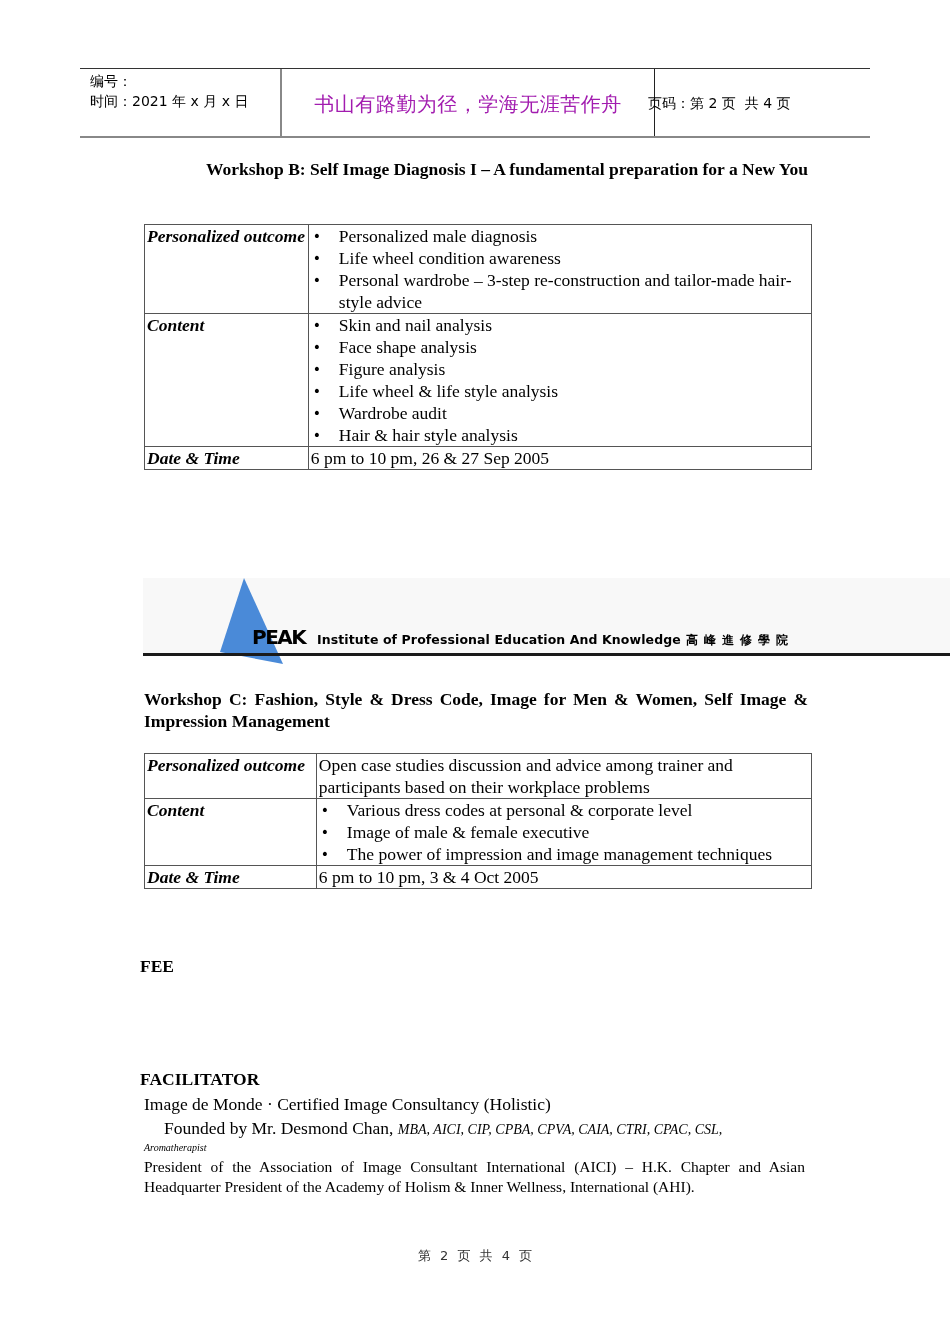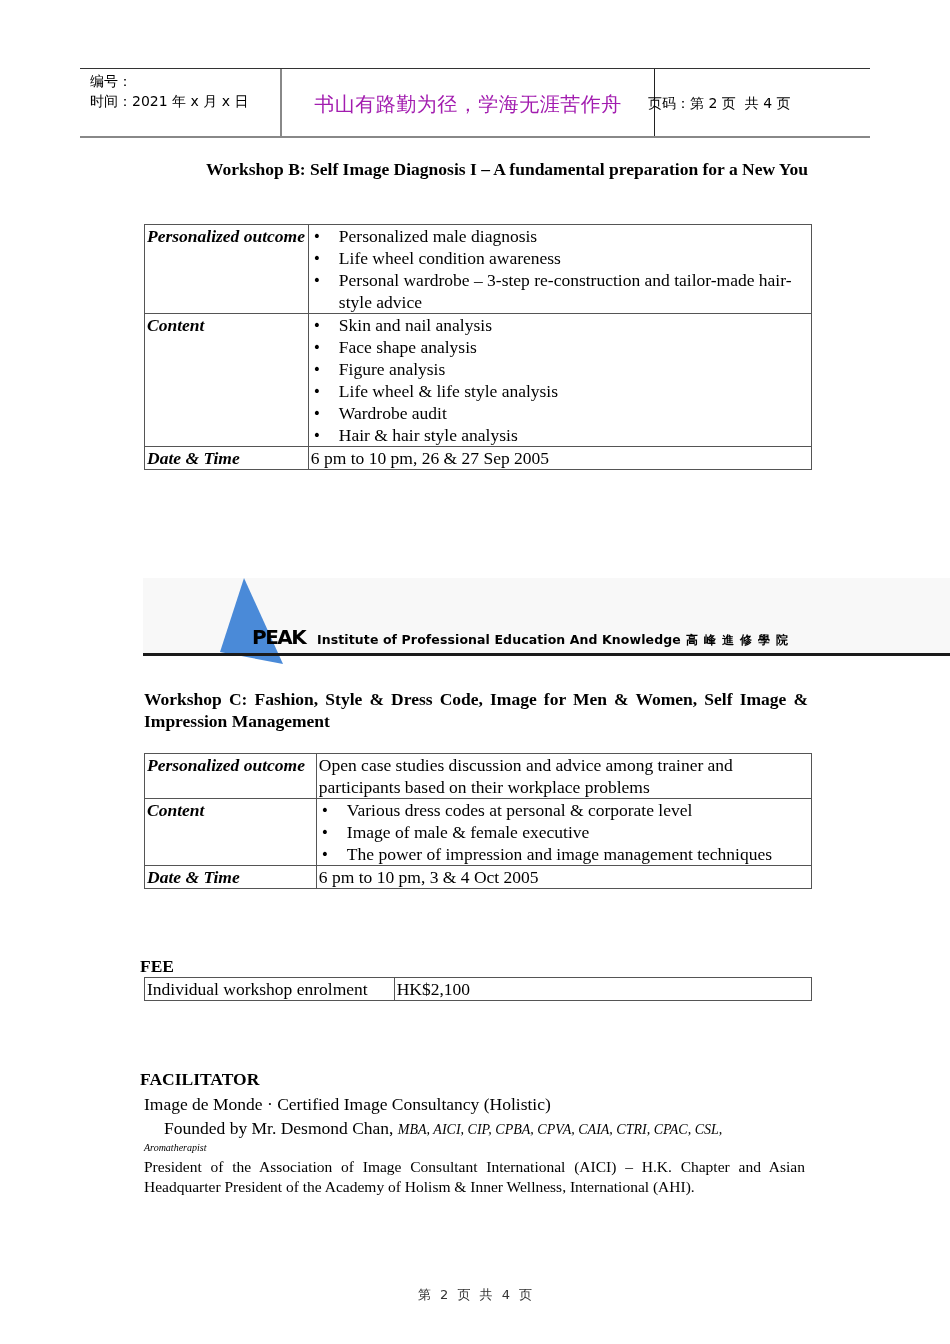"Individual workshop enrolment" tr { html: <tr> <td>Individual workshop enrolment</td> <td>HK$2,100</td> </tr> -> none }
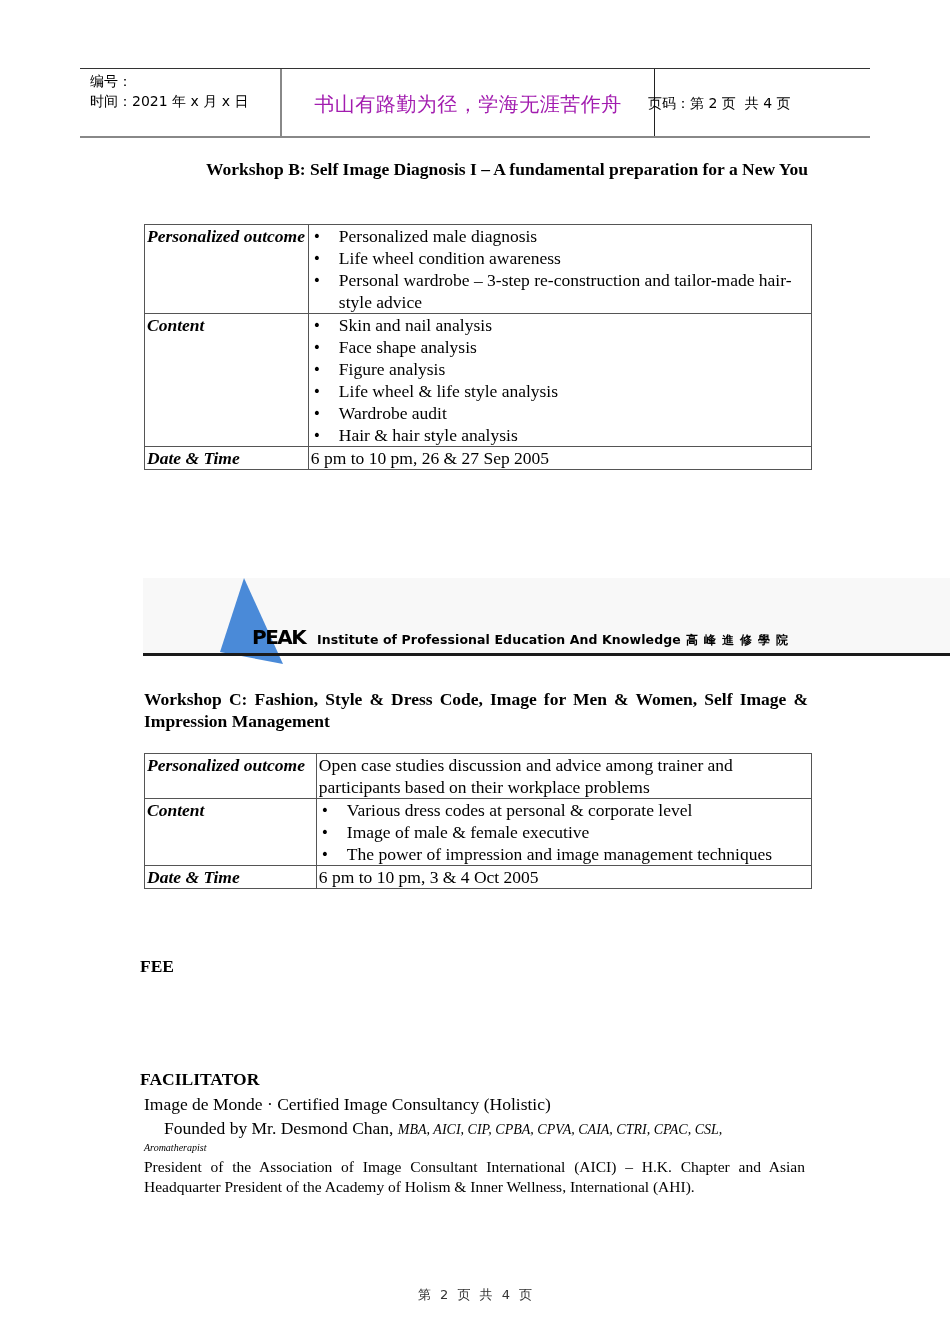"第 2 页 共 4" .footer { margin-top: 39px -> none }
